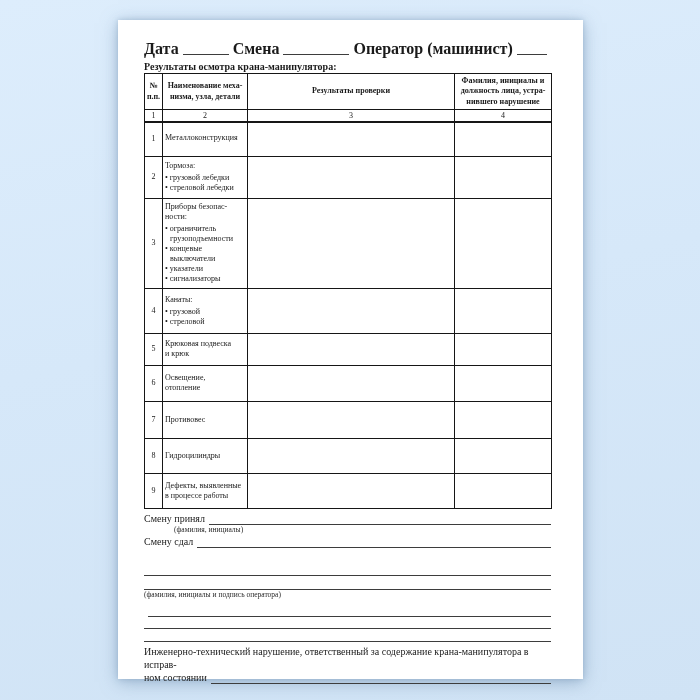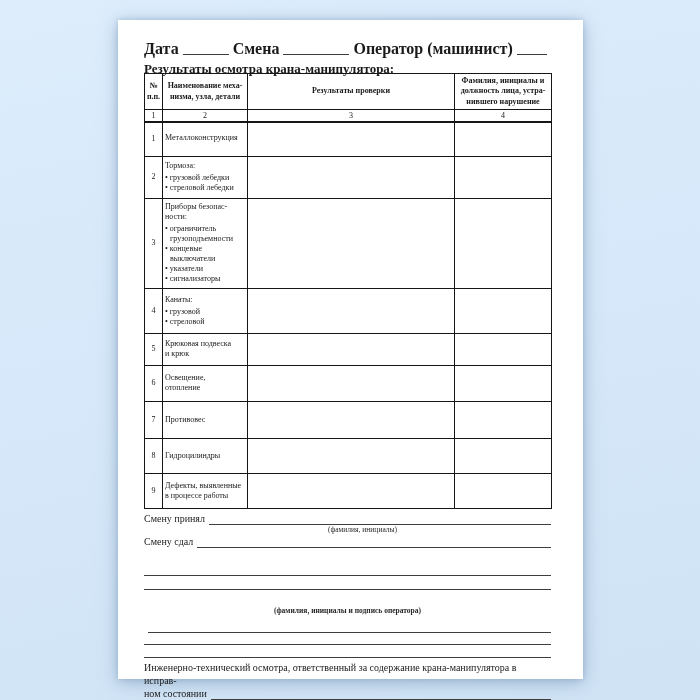"Результаты осмотра крана-манипулятора:" .subtitle { font-size: 13px -> 10px }
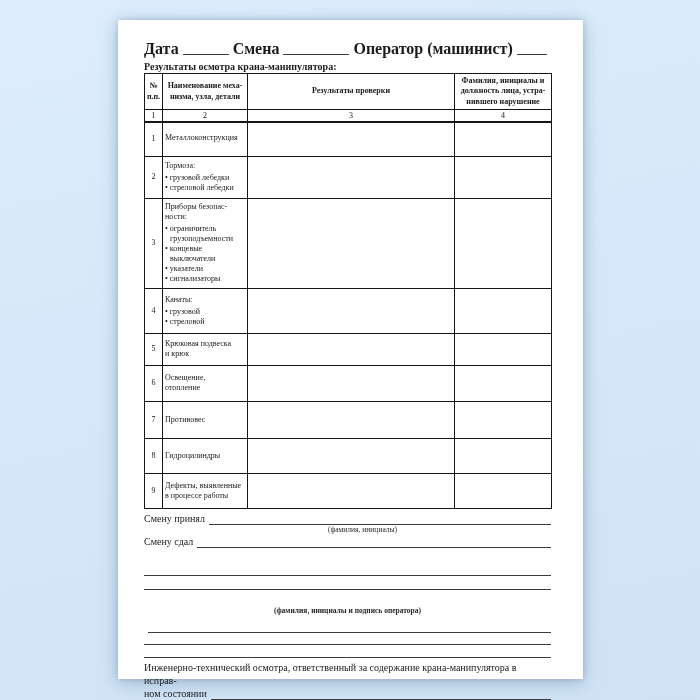"(фамилия, инициалы)" .cap { text-align: center -> left }
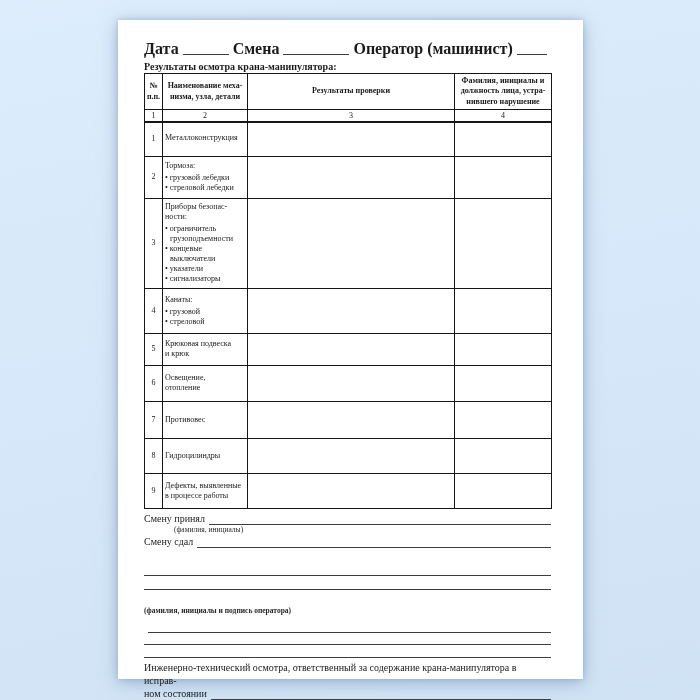"(фамилия, инициалы и подпись оператора)" .cap3 { font-weight: bold -> none; margin-top: 16px -> 0 }
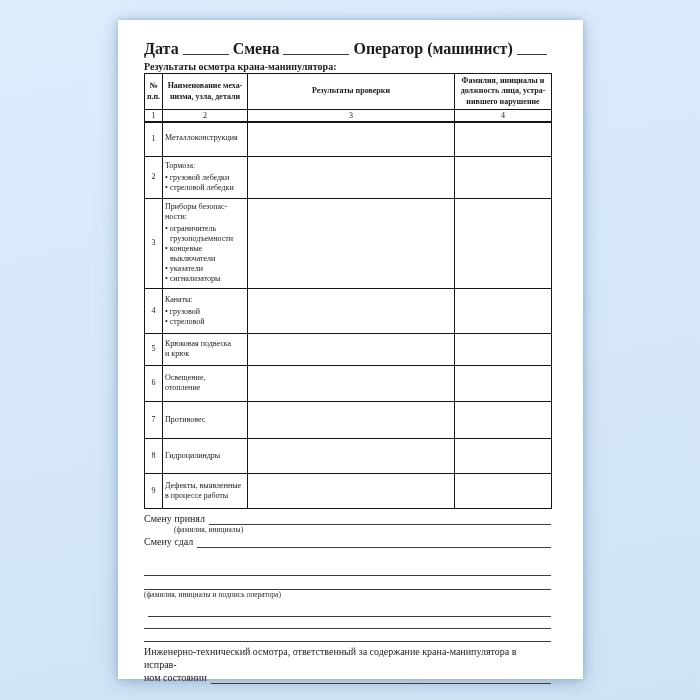"Инженерно-технический осмотра," div.para { text: осмотра -> нарушение }
